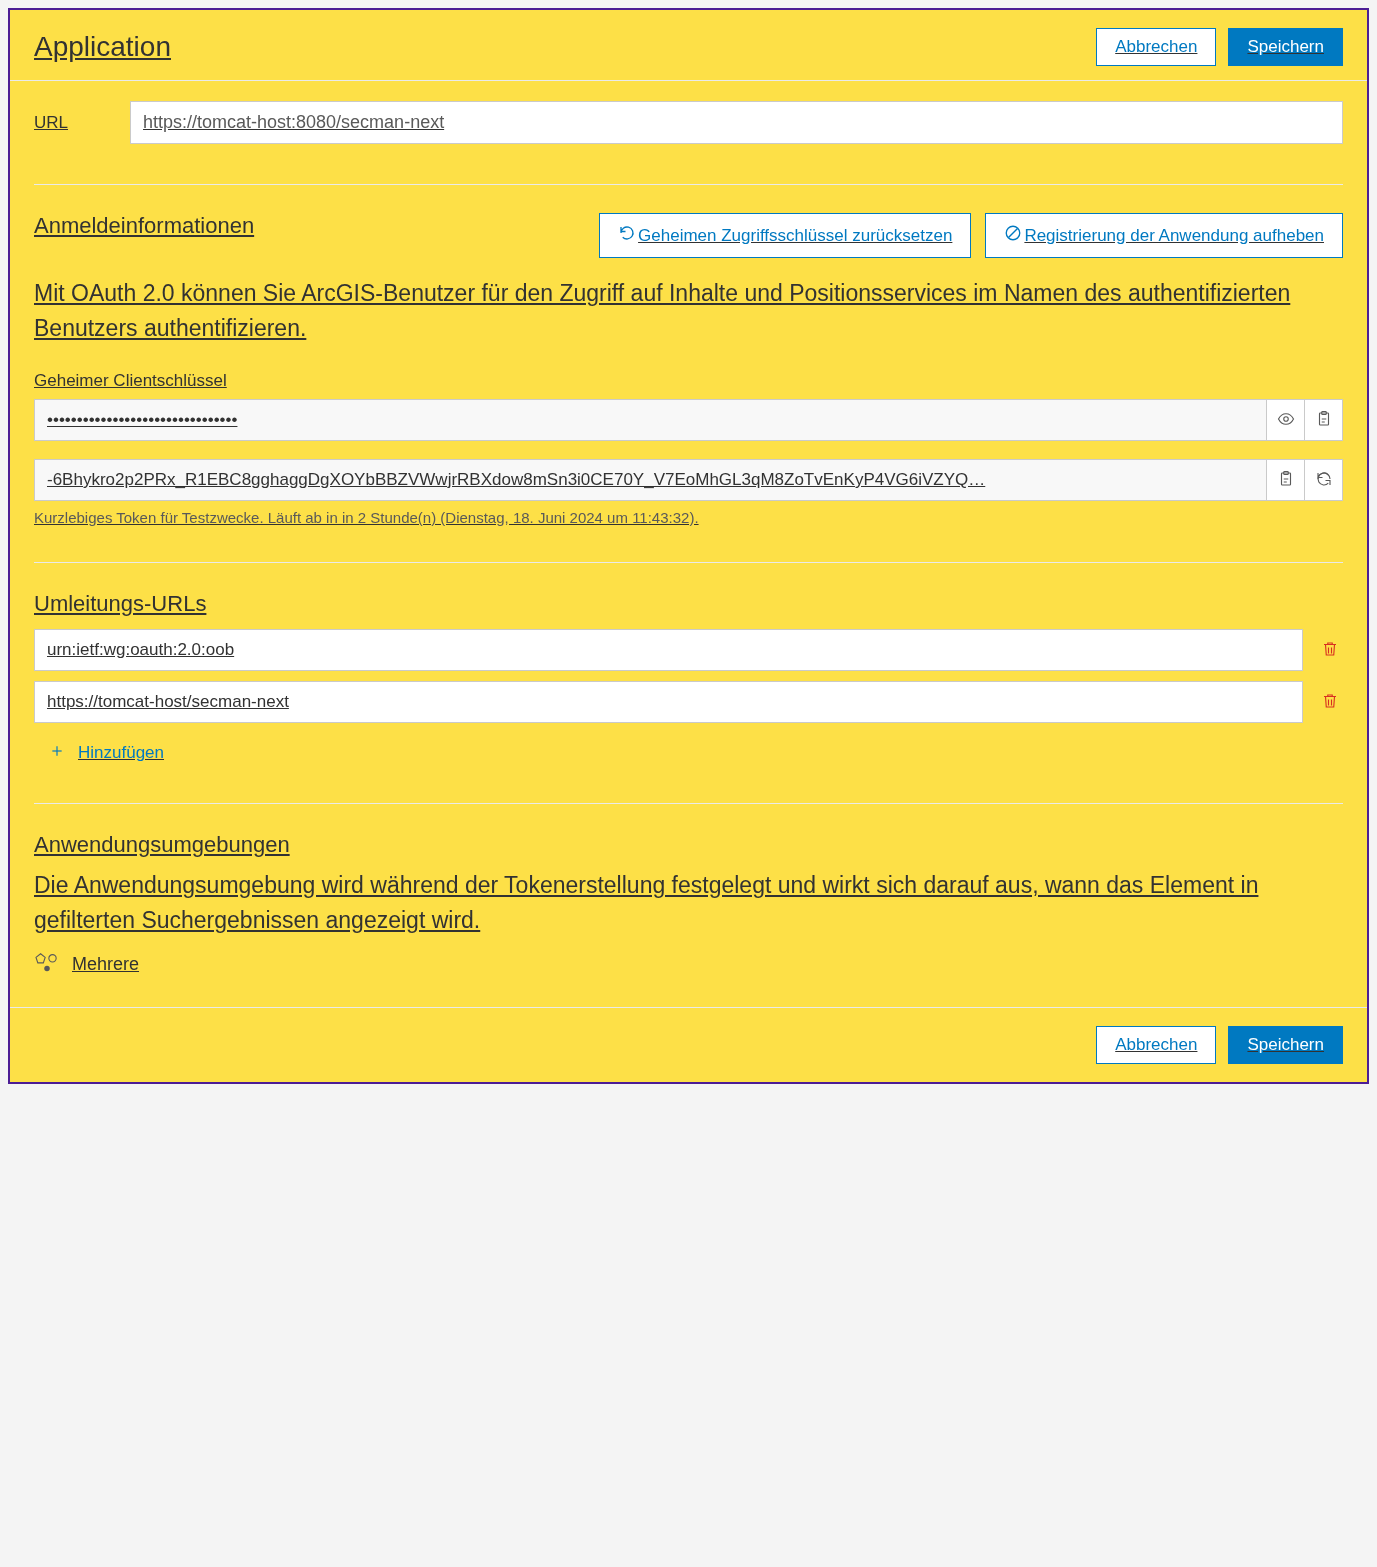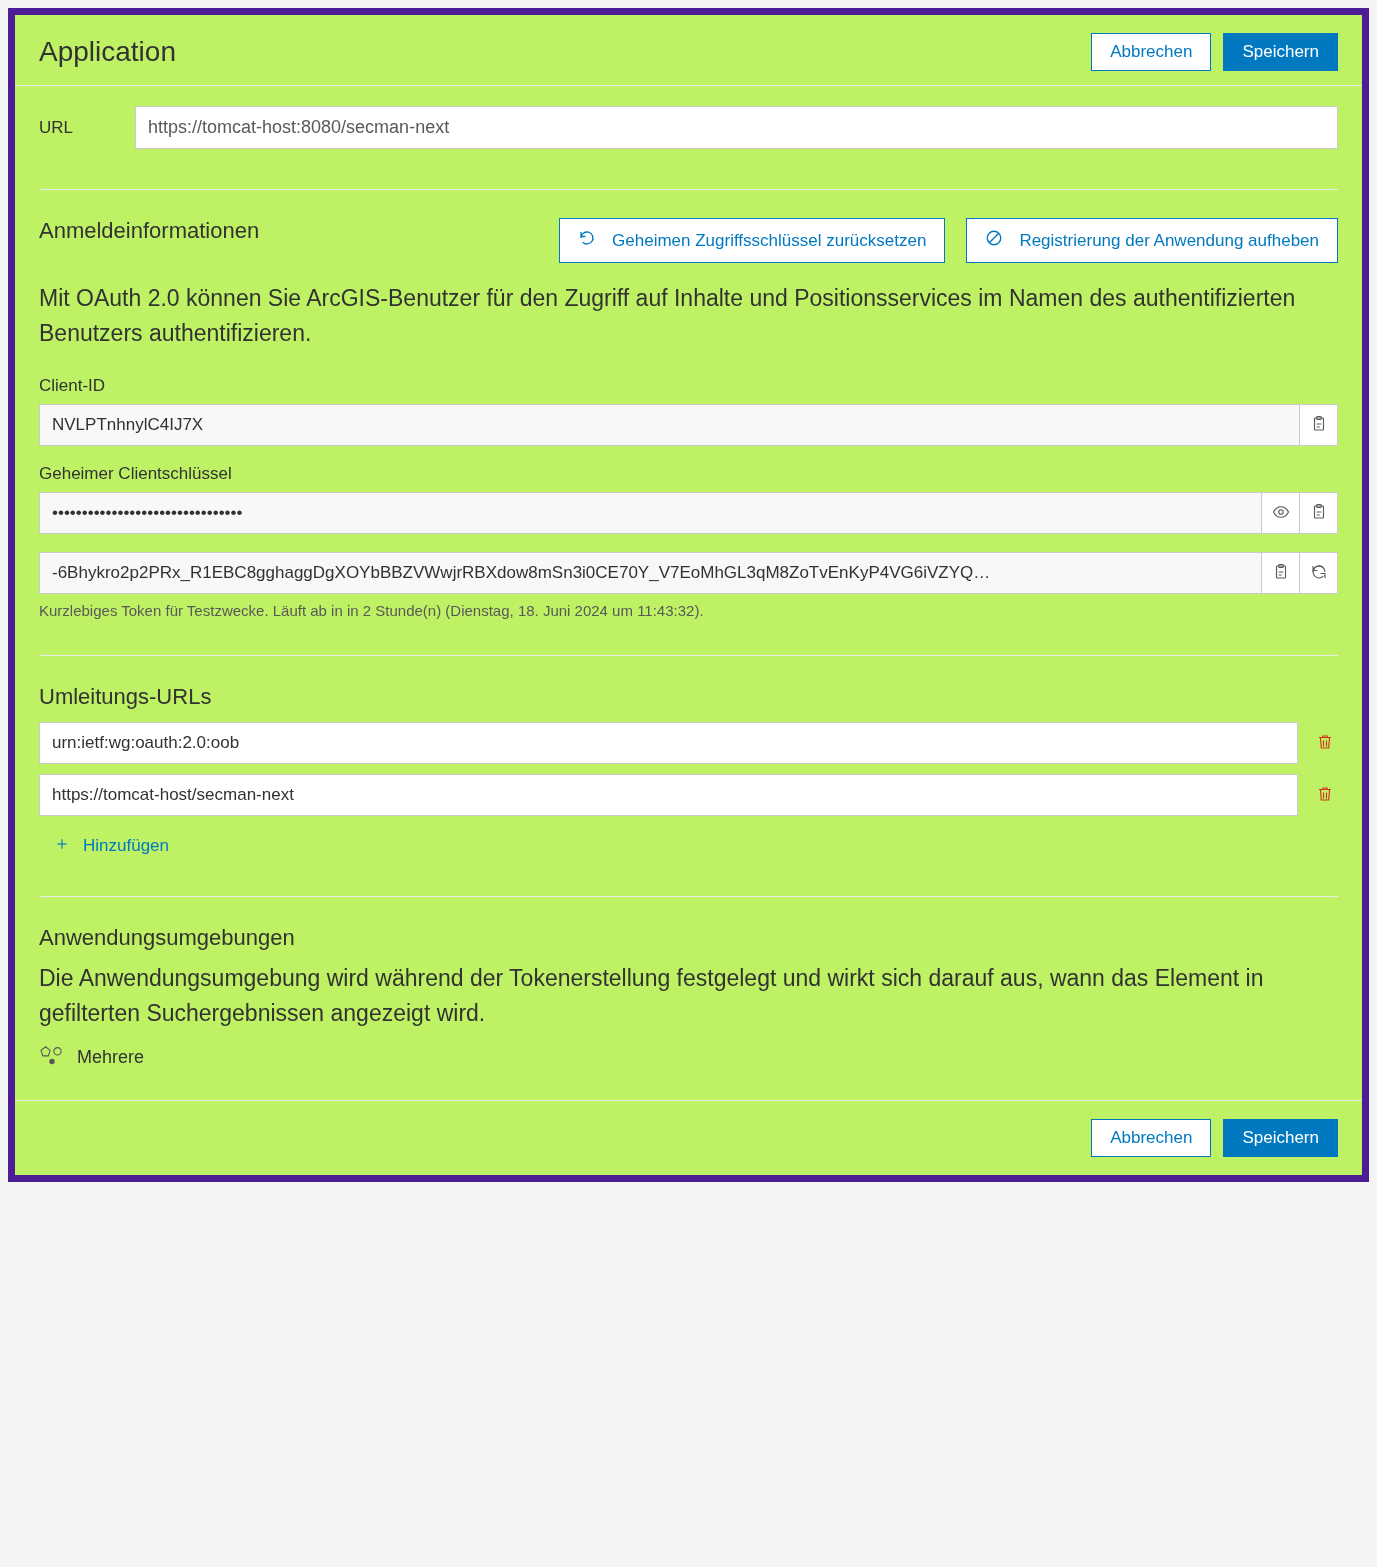"Application" .card { background: #bef264 -> #fde047; border: 7px solid #4c1d95 -> 2px solid #4c1d95; text-decoration: none -> underline }
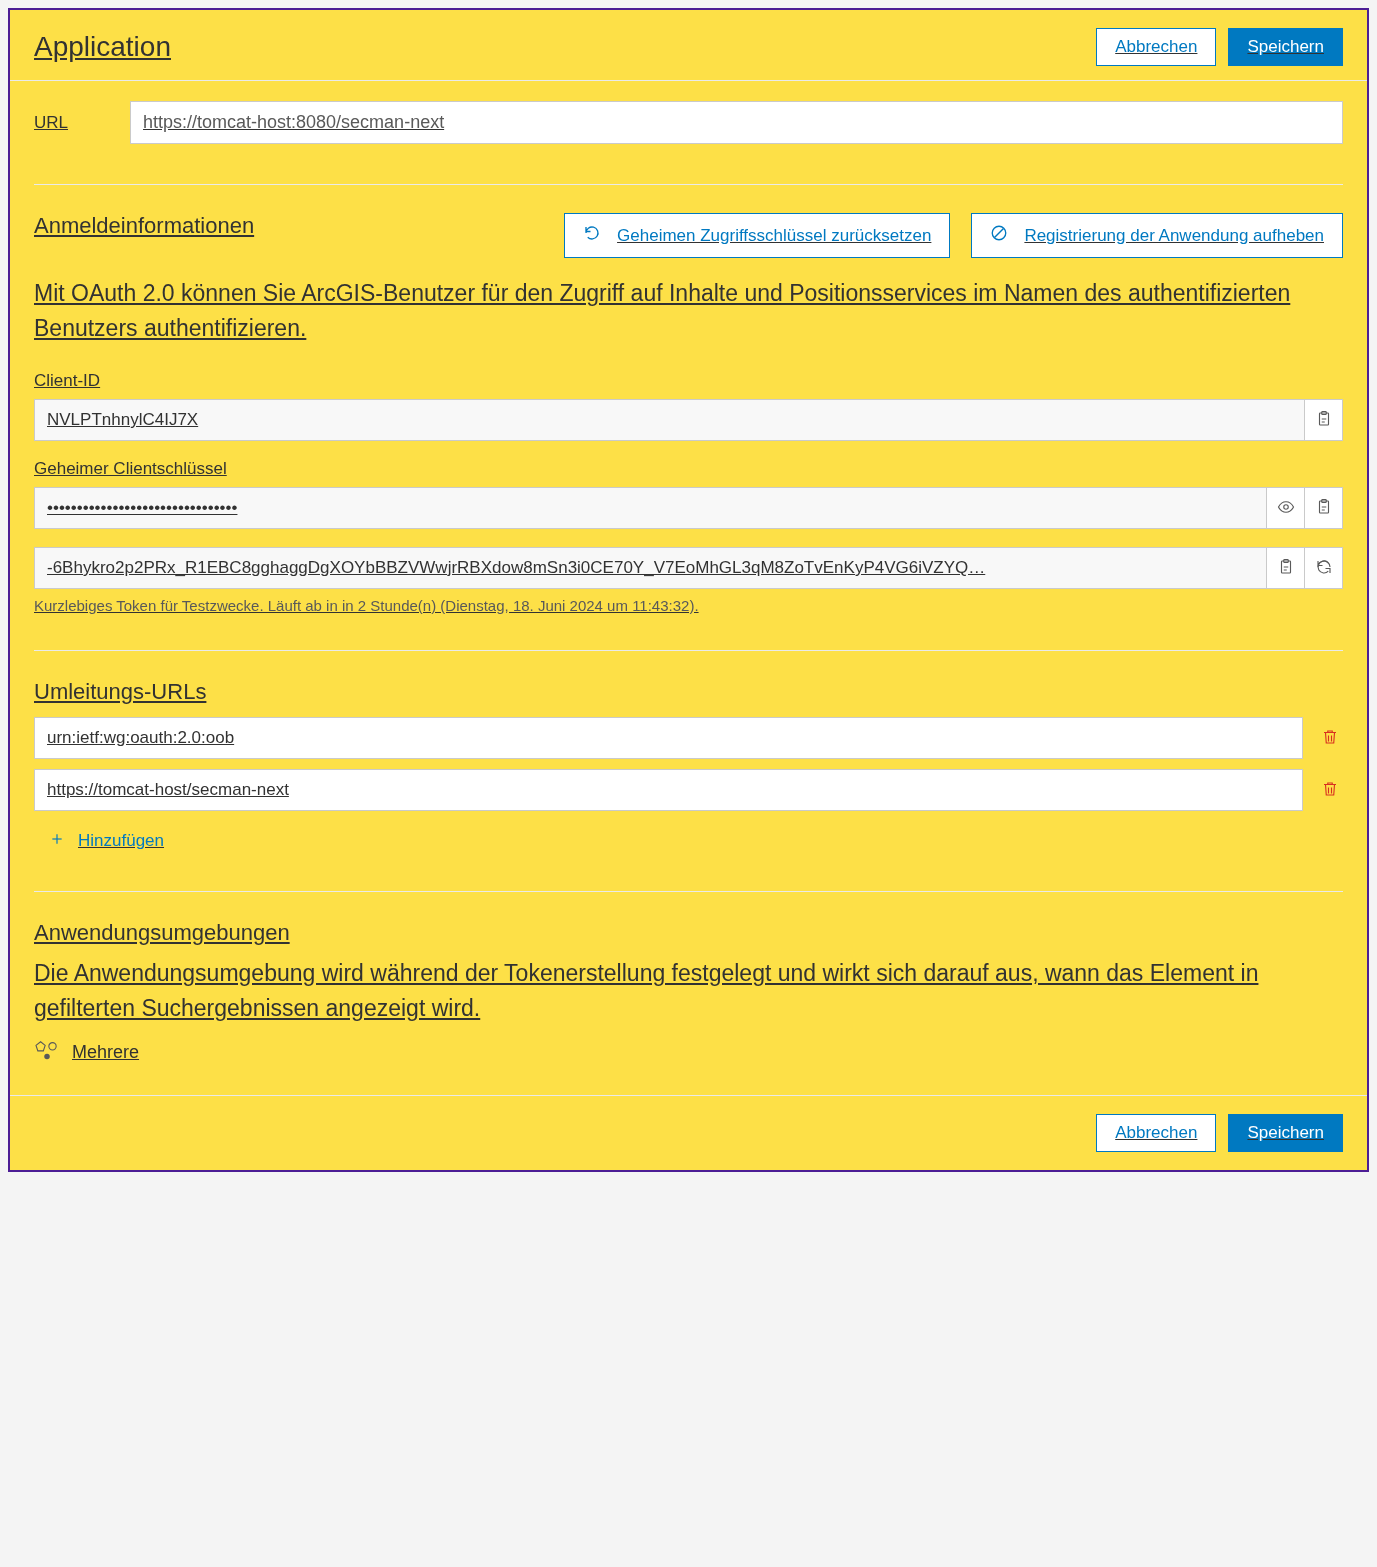"Geheimen Zugriffsschlüssel zurücksetzen" .sec-btn { gap: 16px -> 2px; margin-left: 7px -> none }
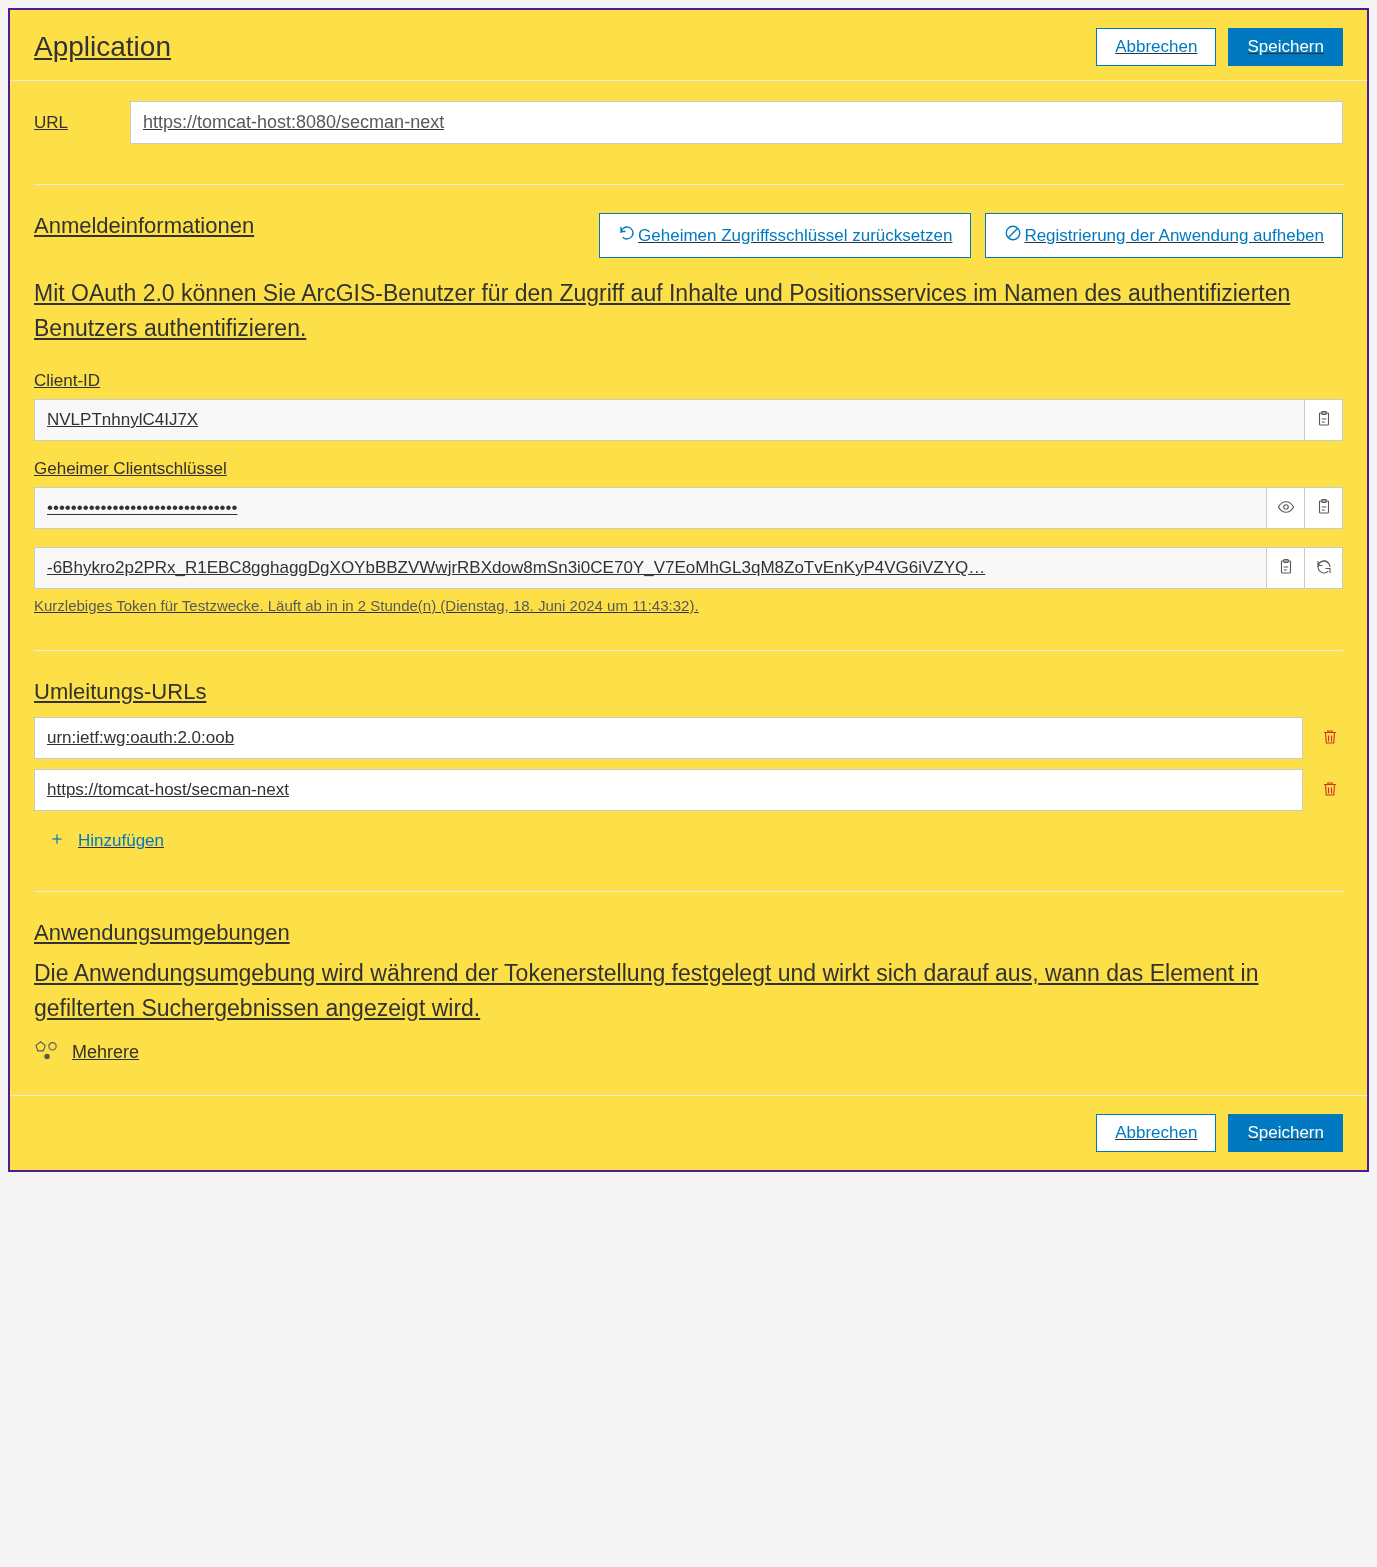"Client-ID" div.field { html: <div> <label>Client-ID</label> <div> <input> <button> <span> <svg> <rect></rect> <rect></rect> <path></path> </svg> </span> </button> </div> </div> -> none }
